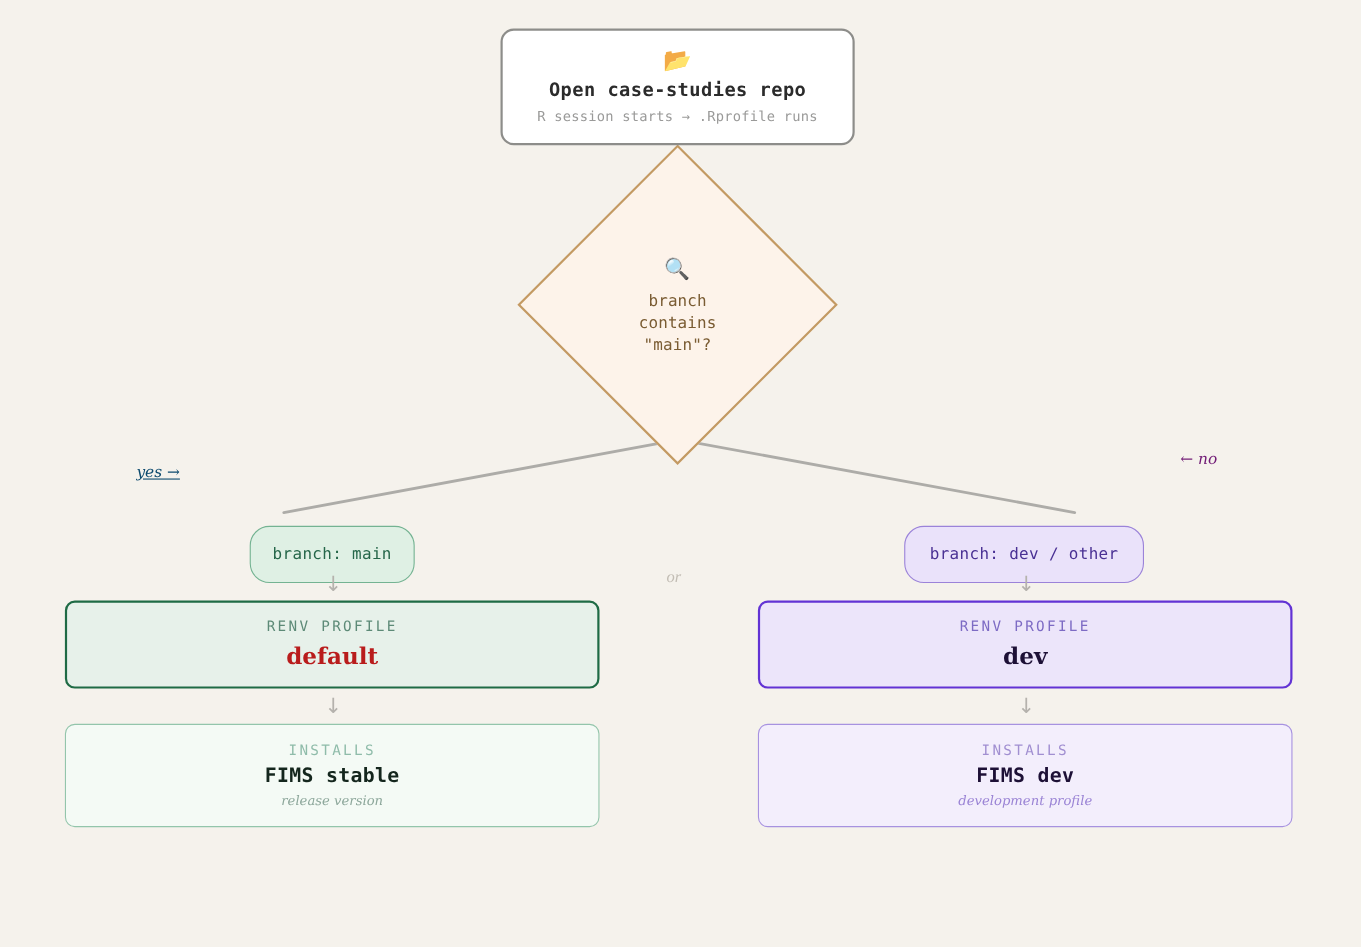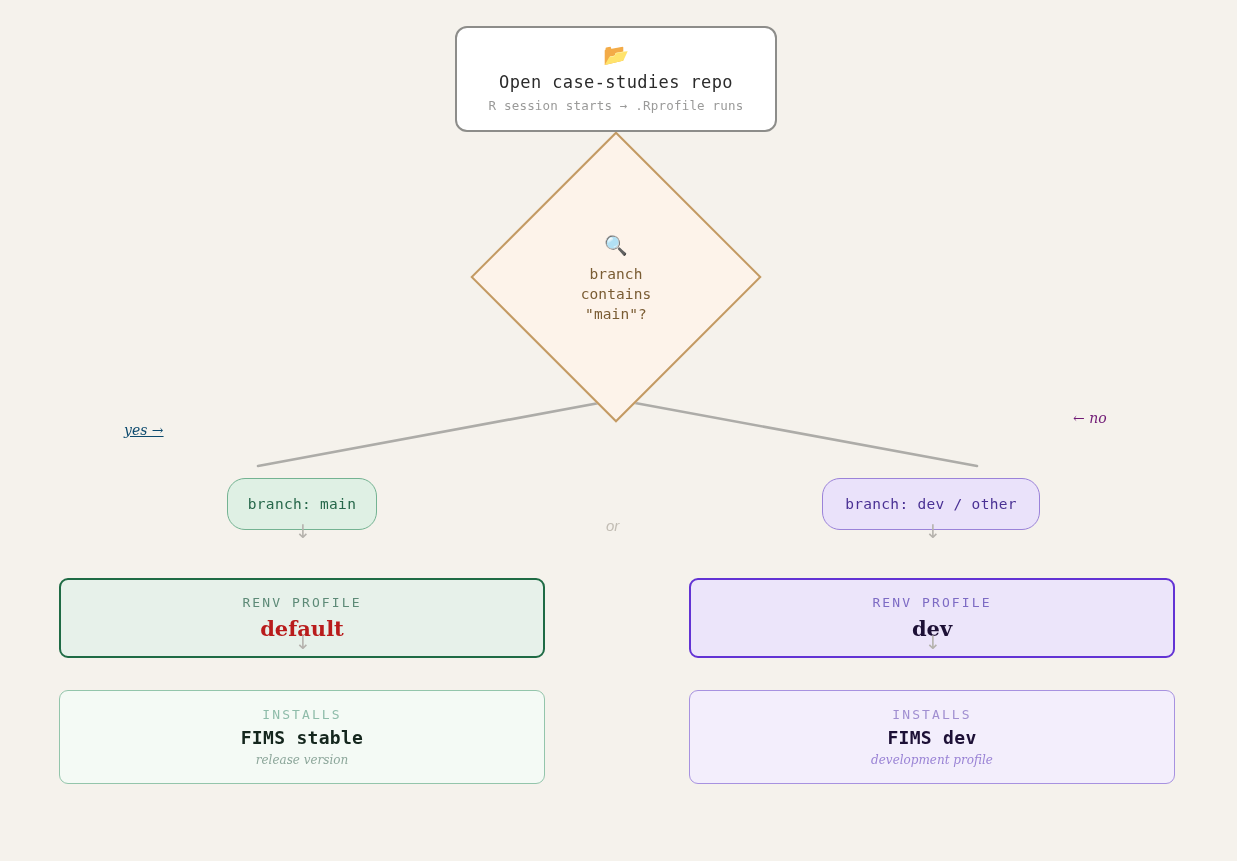"Open case-studies repo" .start-title { font-weight: normal -> bold }
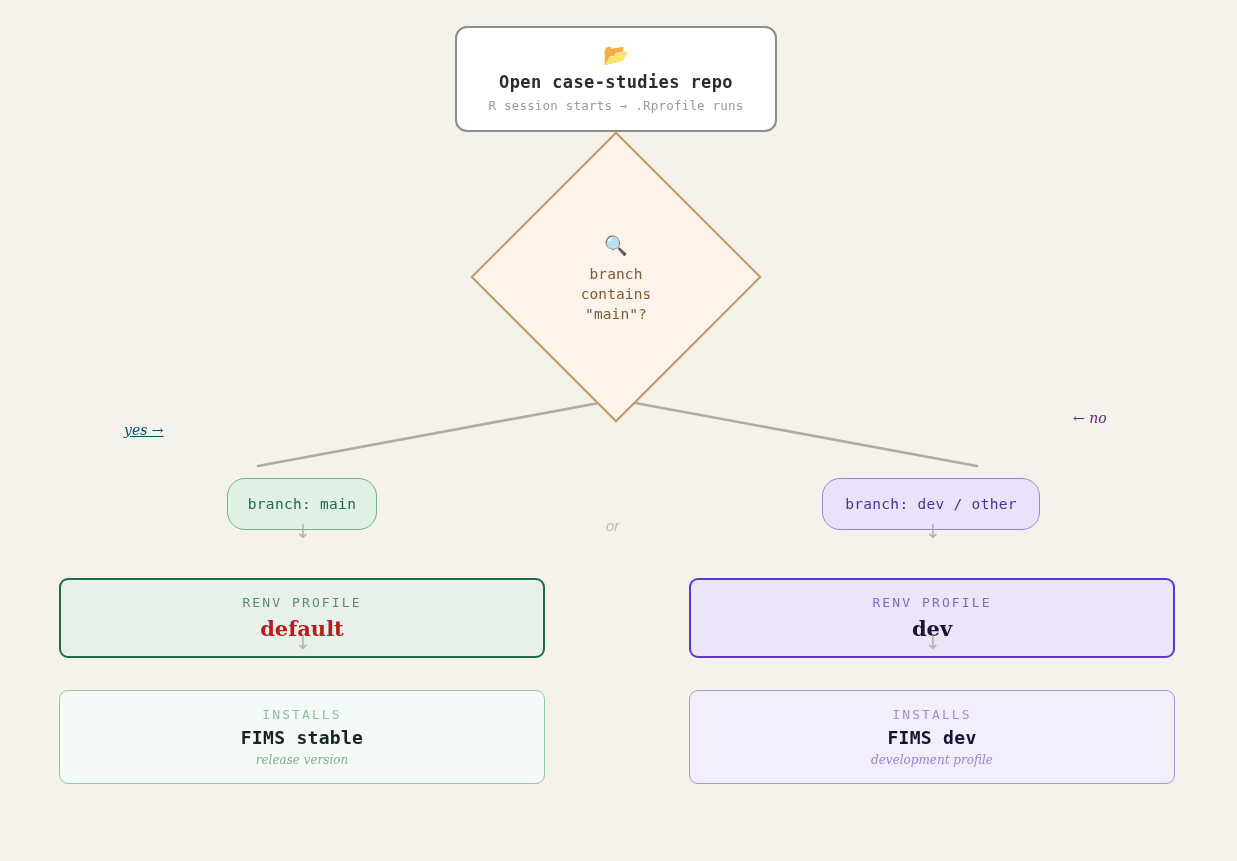"or" .or-label { font-family: Liberation Sans, sans-serif -> Liberation Serif, serif }
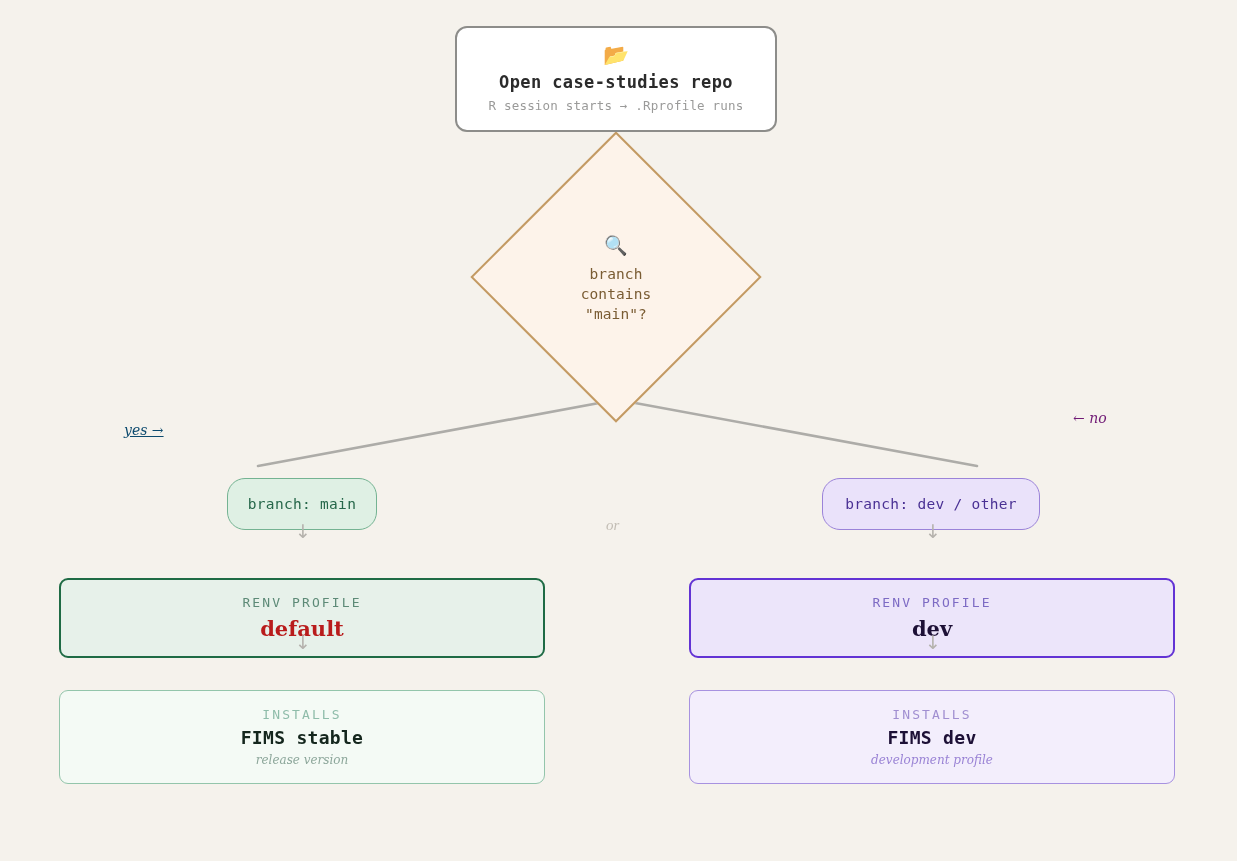"RENV PROFILE" .res-box { margin-top: 32px -> none }
